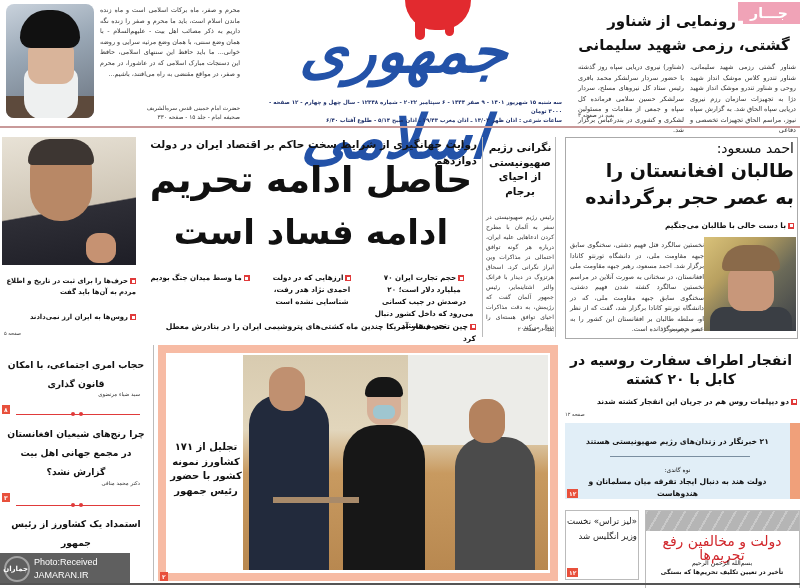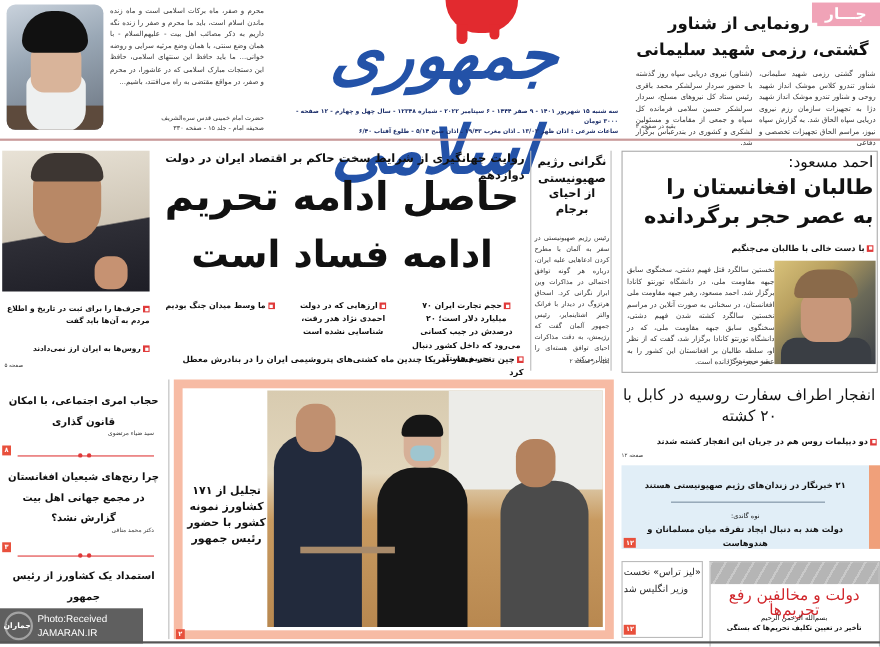"انفجار اطراف سفارت روسیه در" #kabul-title { font-weight: normal -> bold }
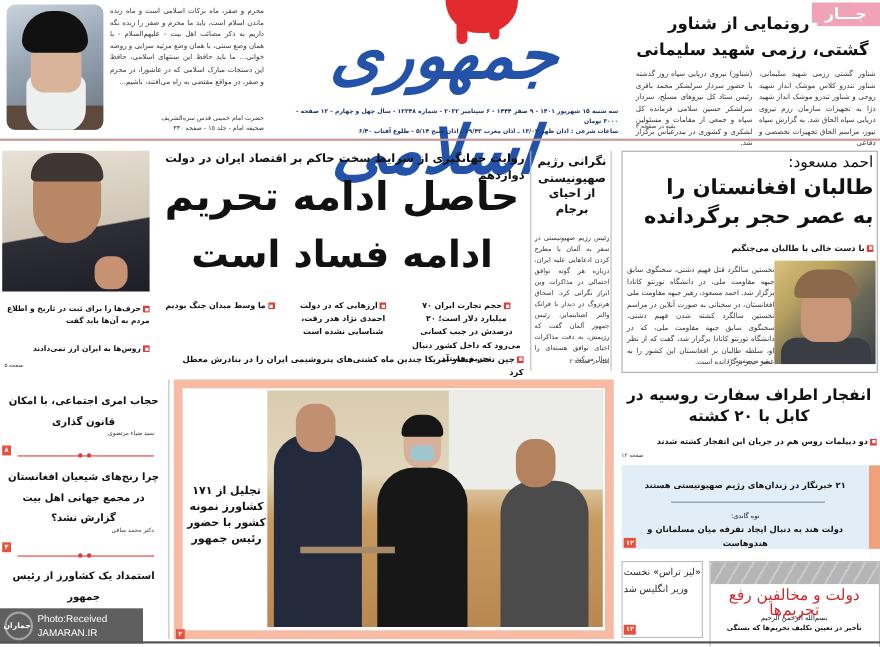"«لیز تراس» نخست وزیر انگلیس" #truss-text { text-align: left -> right }
